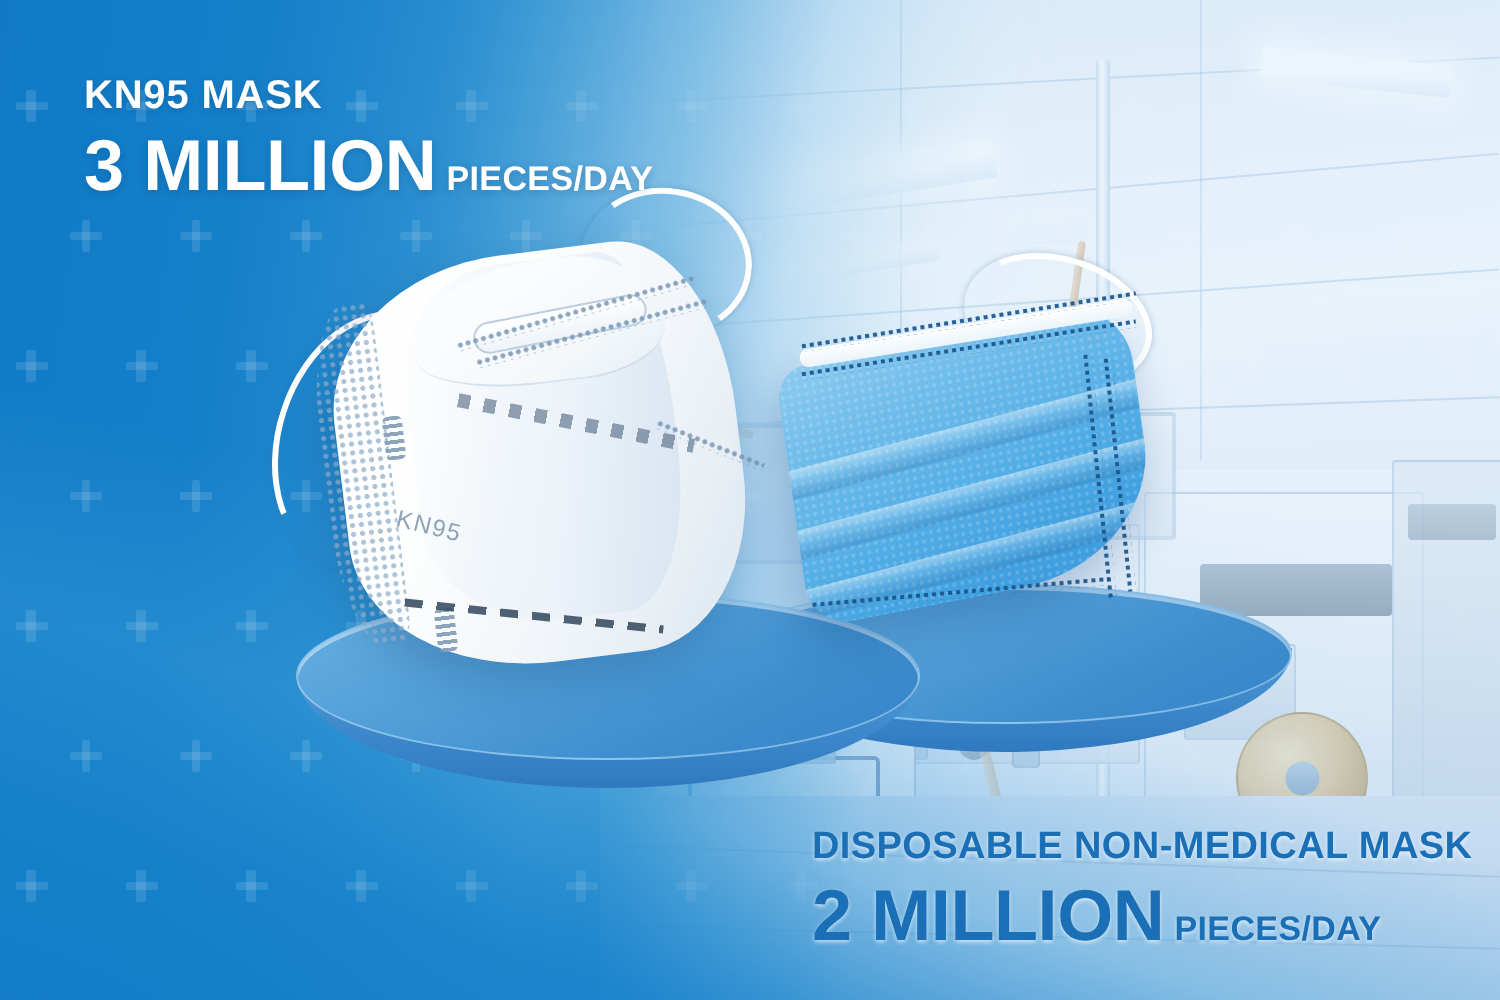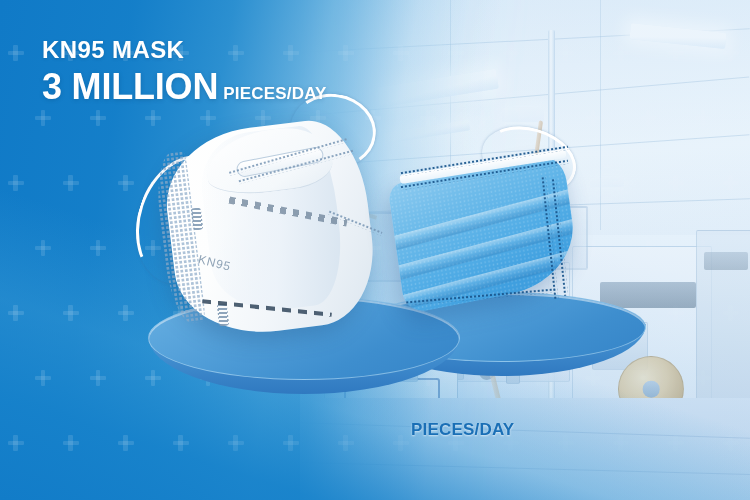"KN95 MASK" .tl .line1 { font-size: 24px -> 20px }
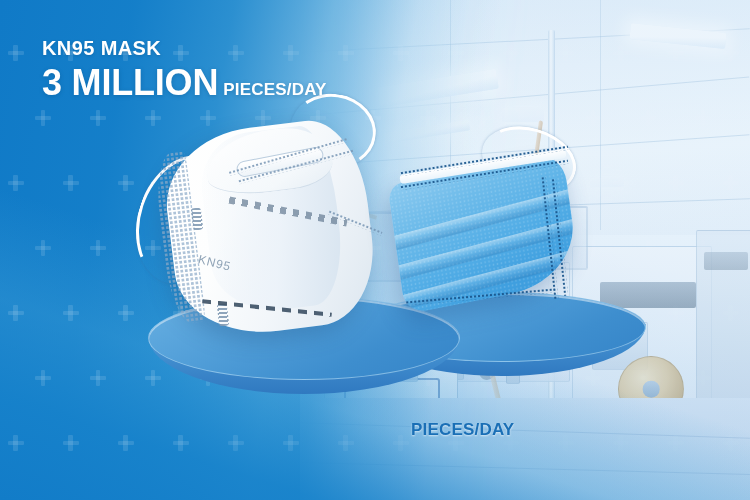"DISPOSABLE NON-MEDICAL MASK" div.line1 { html: none -> <div>DISPOSABLE NON-MEDICAL MASK</div> }
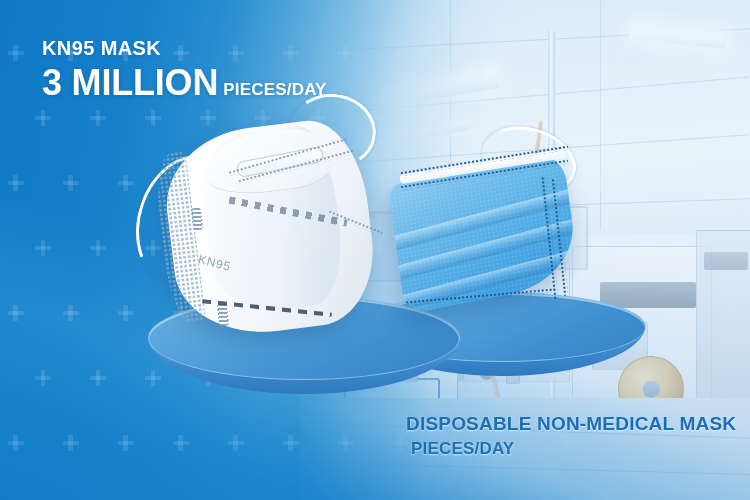"2 MILLION" span.big { html: none -> <span>2 MILLION</span> }
